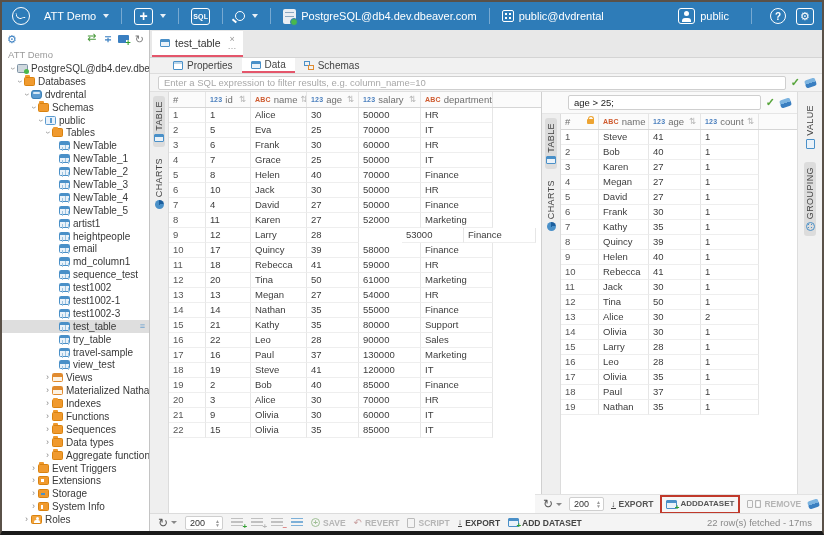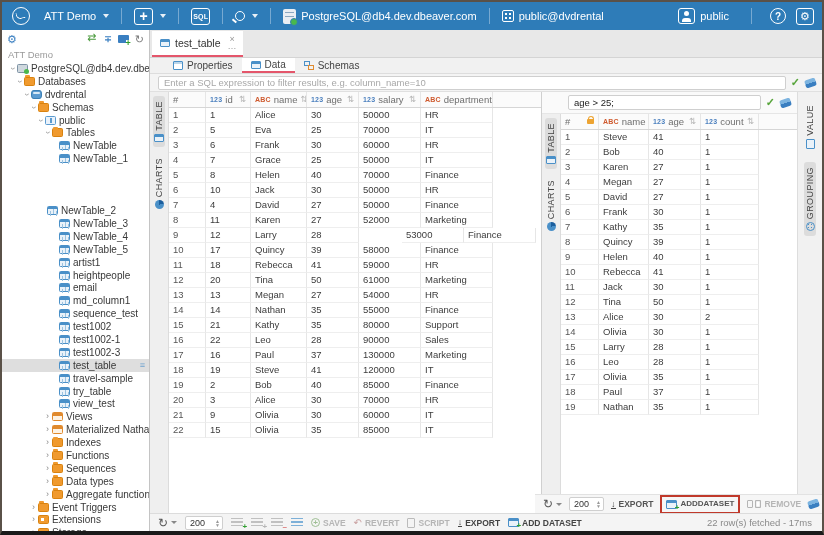"NewTable_2" div.trow { margin-top: 39px -> none; padding-left: 36px -> 48px }
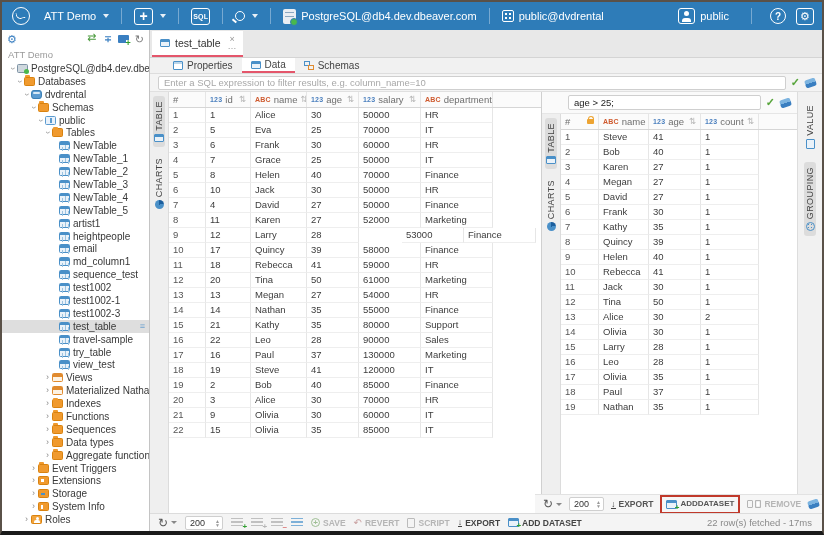"travel-sample" div.trow { order: before "try_table" -> after "try_table" }
